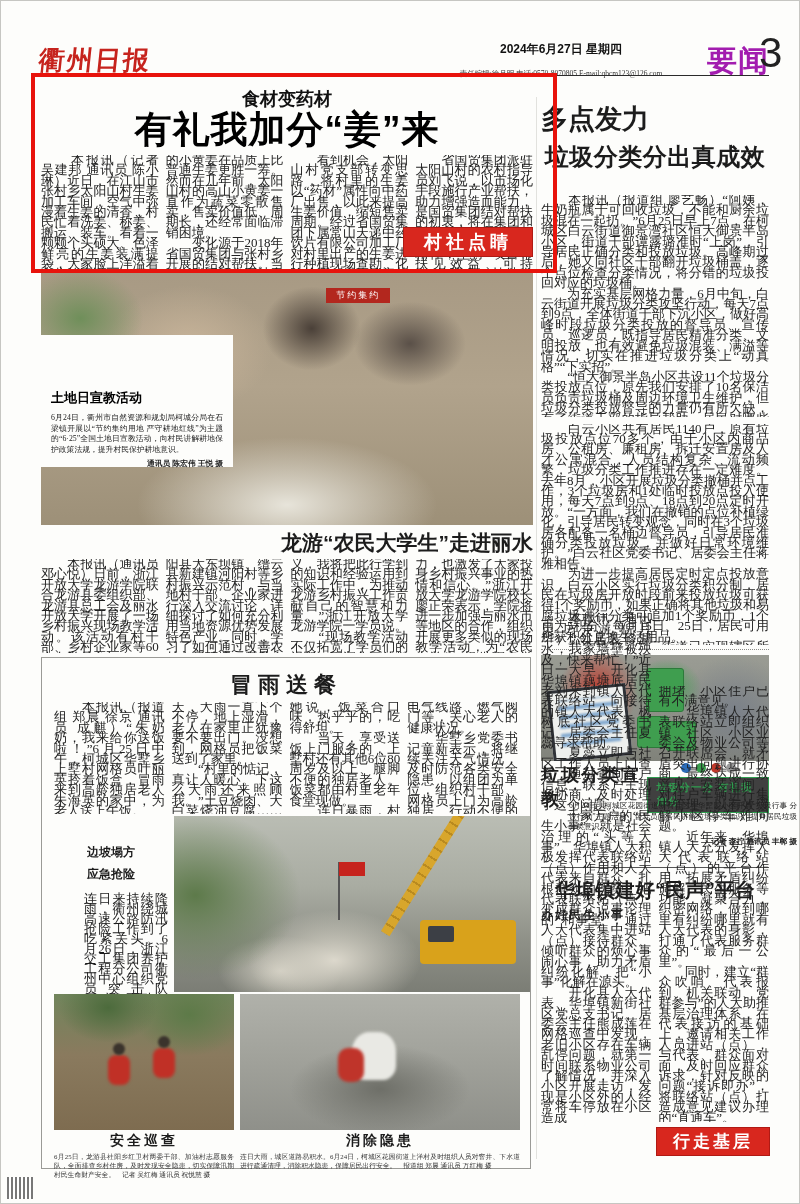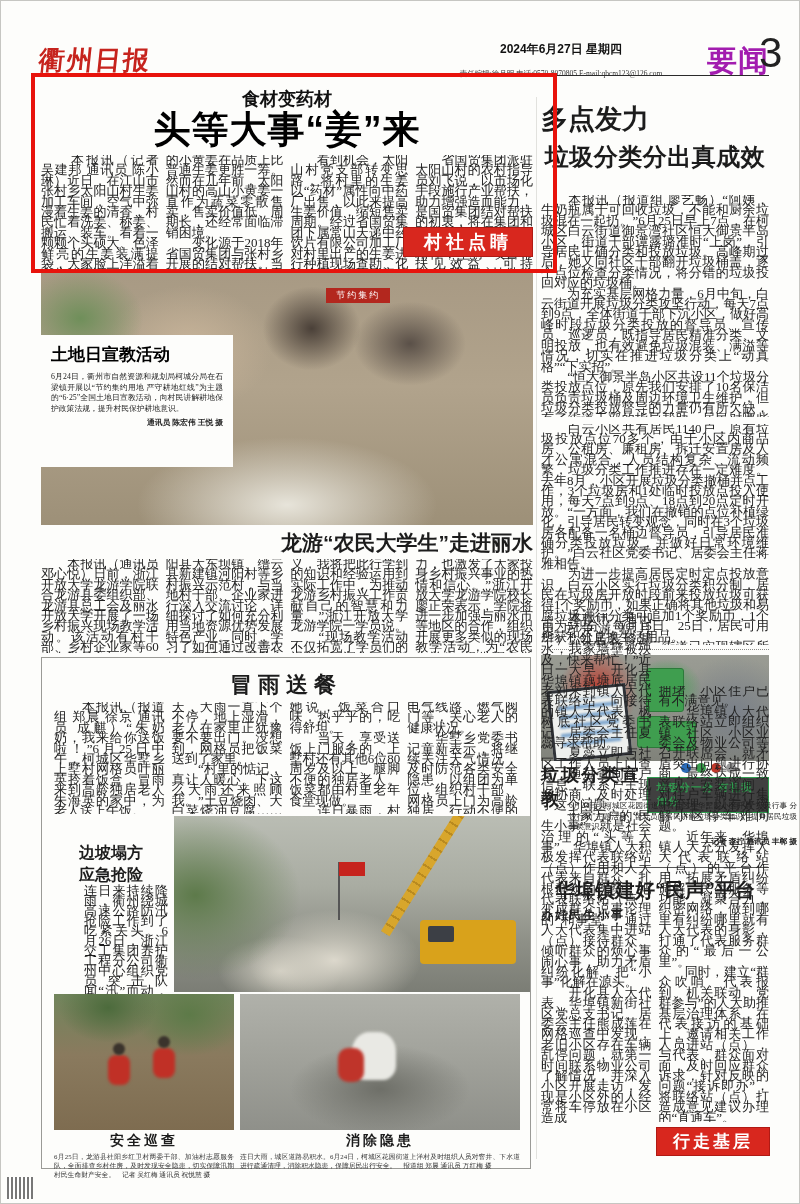"头等大事“姜”来" div.abs { text: 头等大事 -> 有礼我加分 }
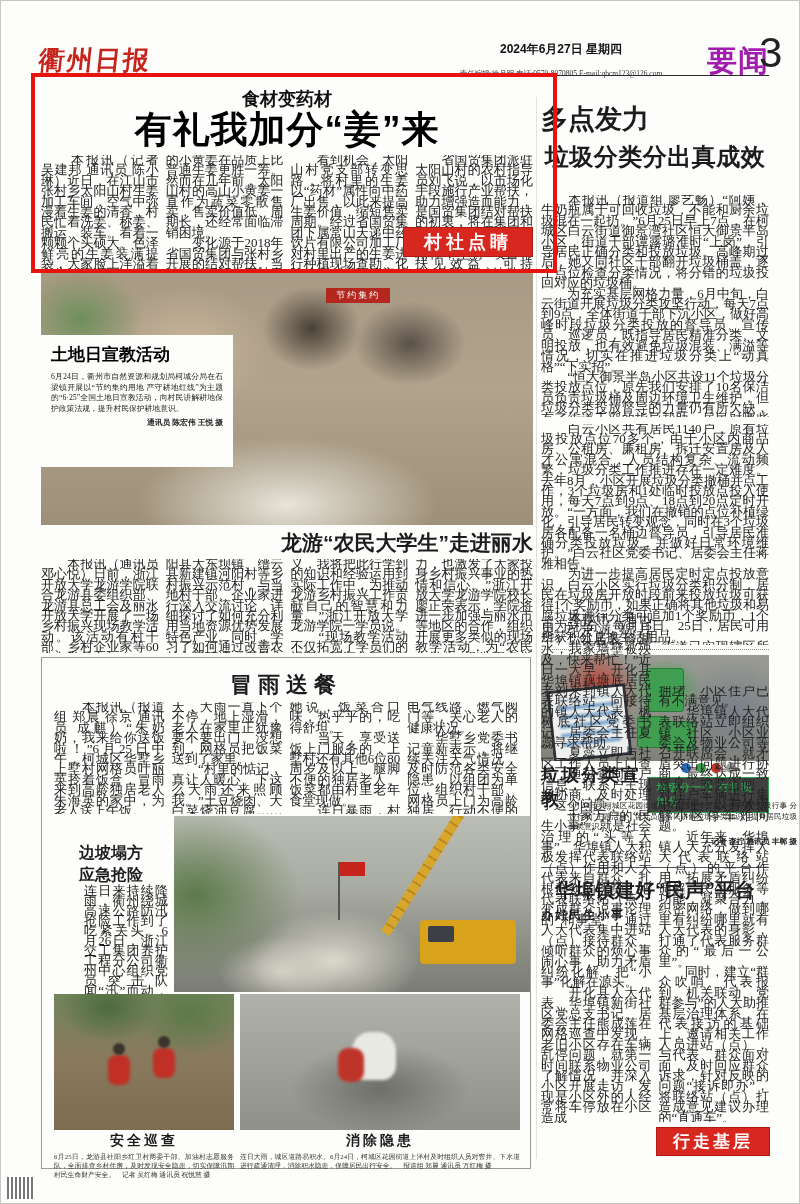"土地日宣教活动" .cap-title { font-size: 17px -> 13px; margin-top: none -> 46px }
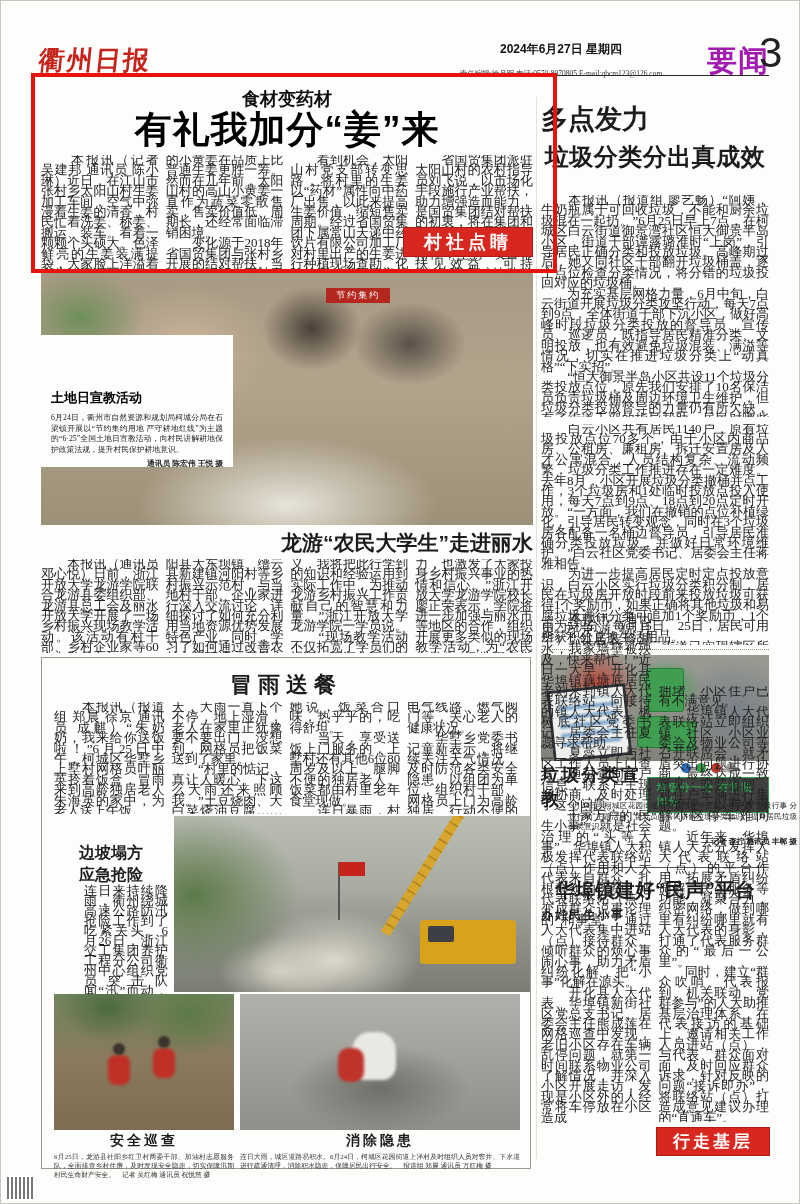"边坡塌方" .slope-title { font-family: none -> Liberation Mono, monospace; font-size: 16px -> 12px; margin-bottom: none -> 8px }
